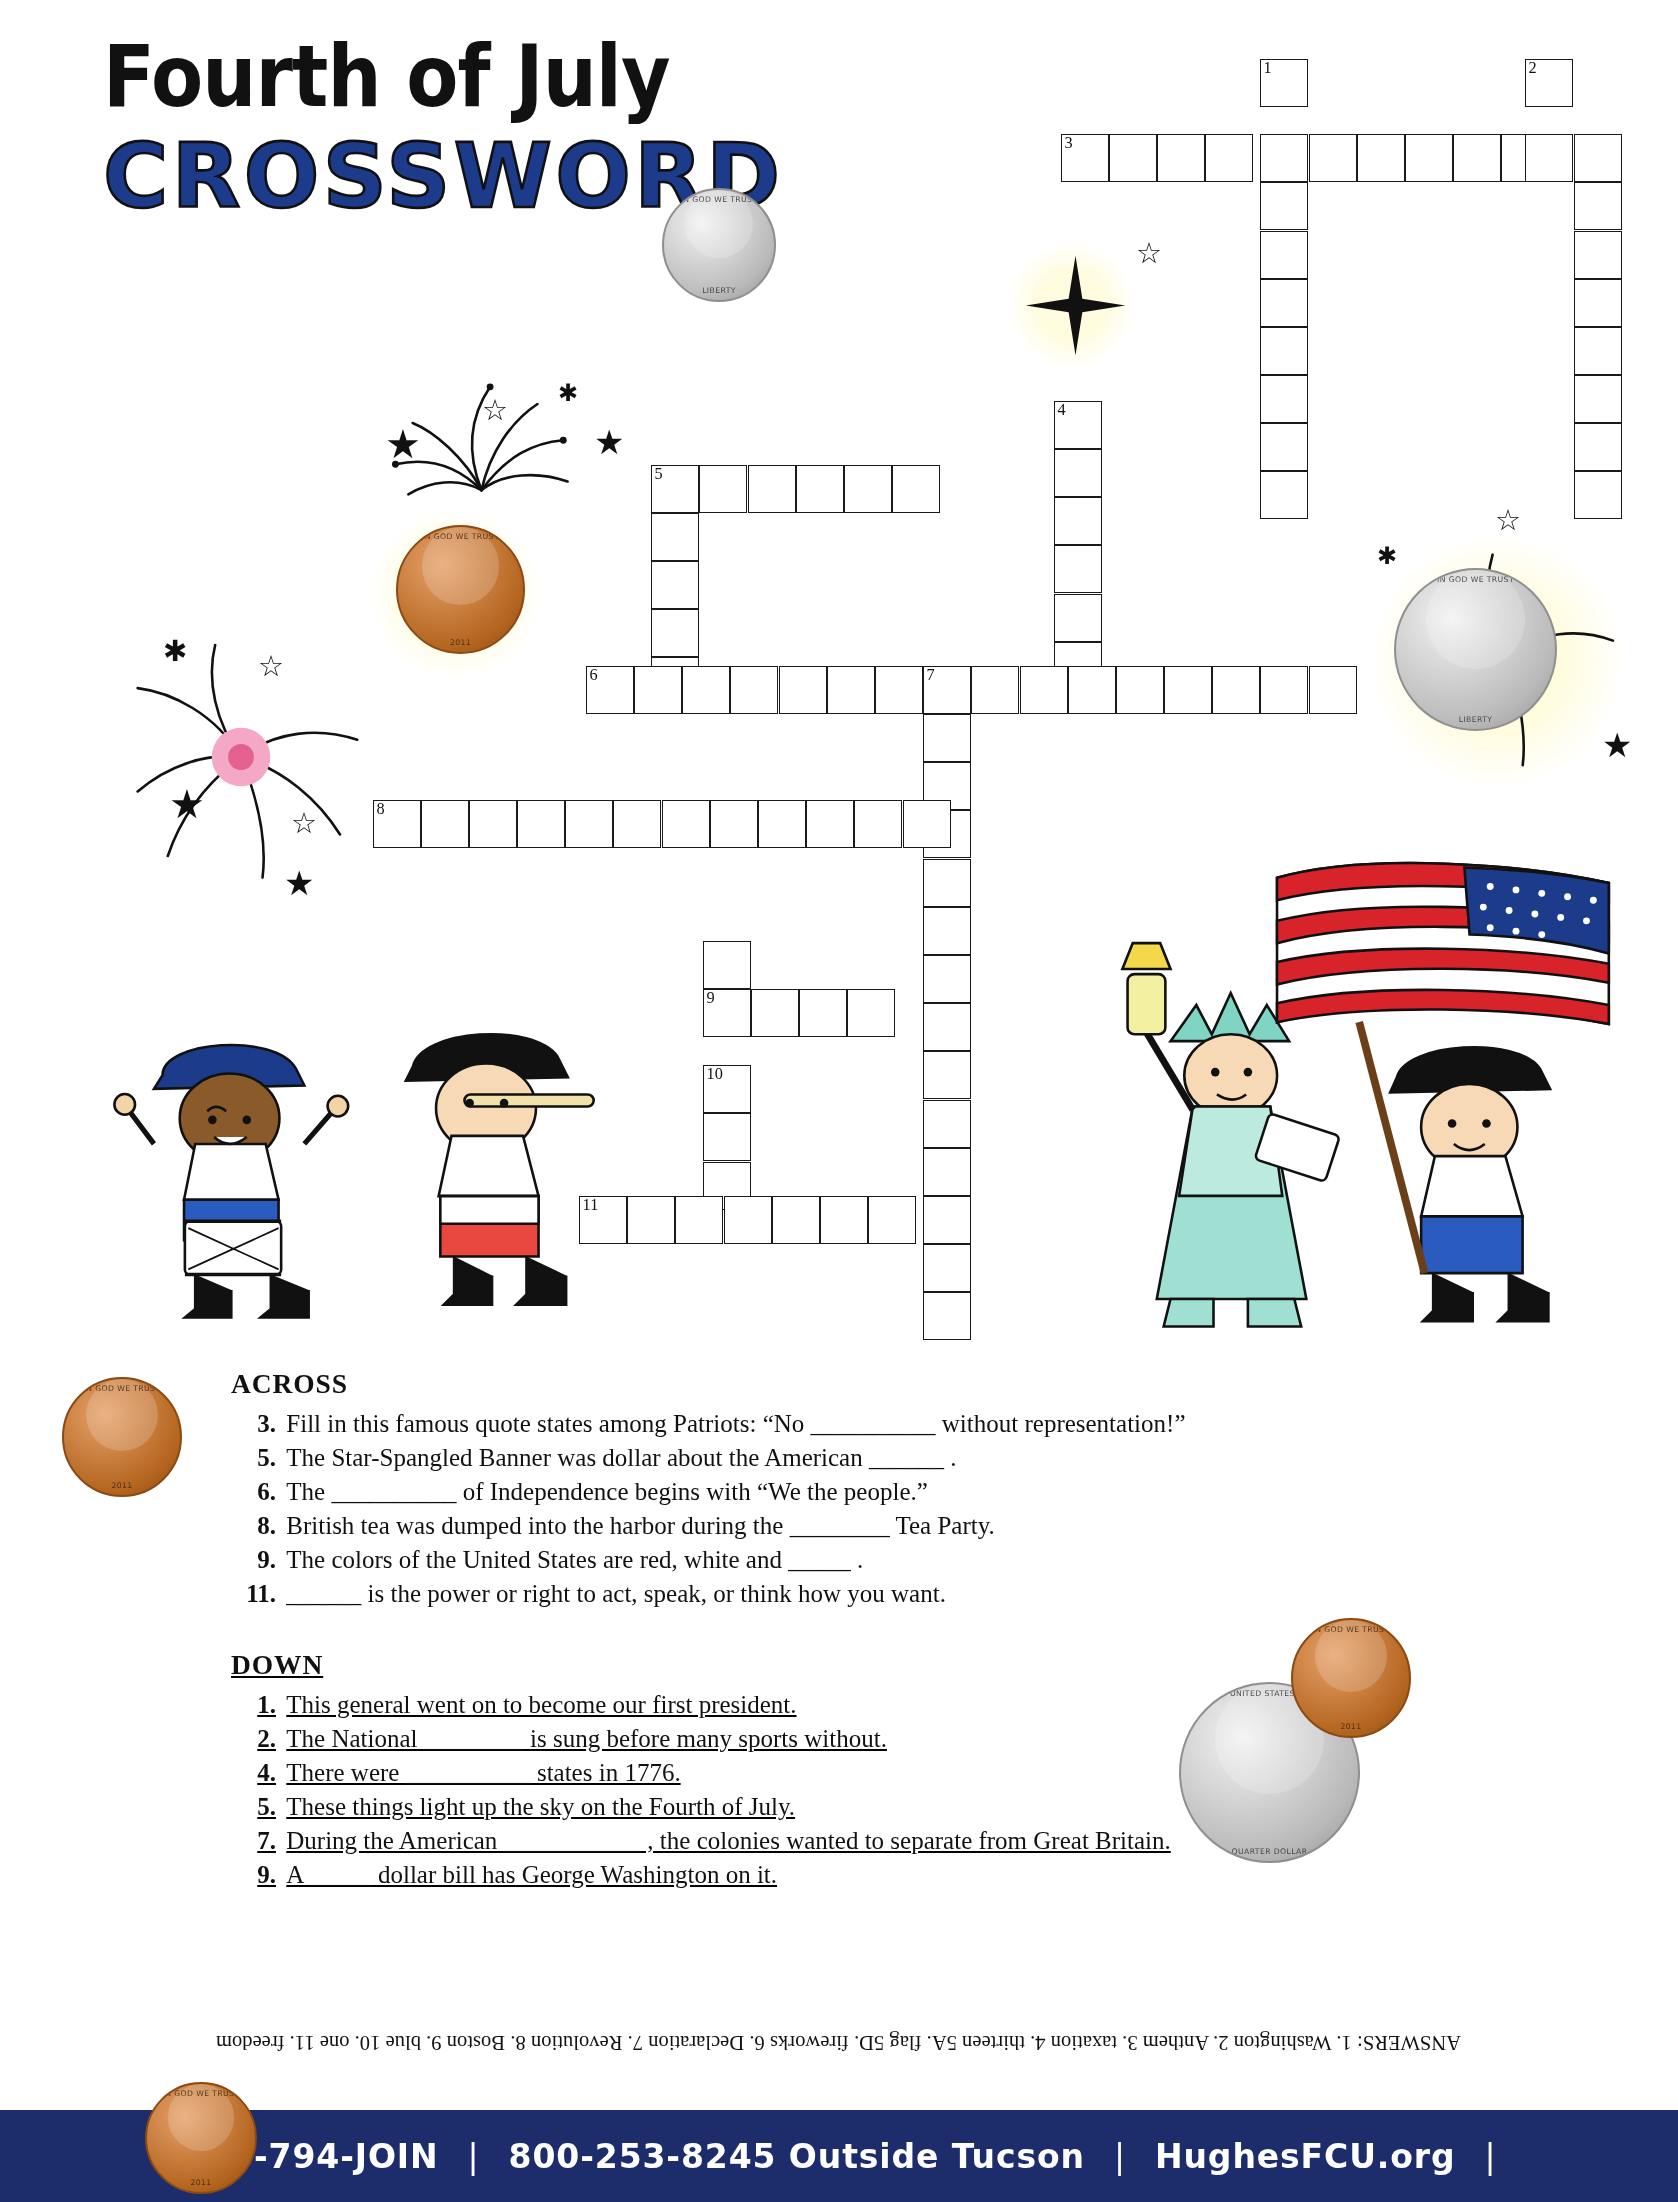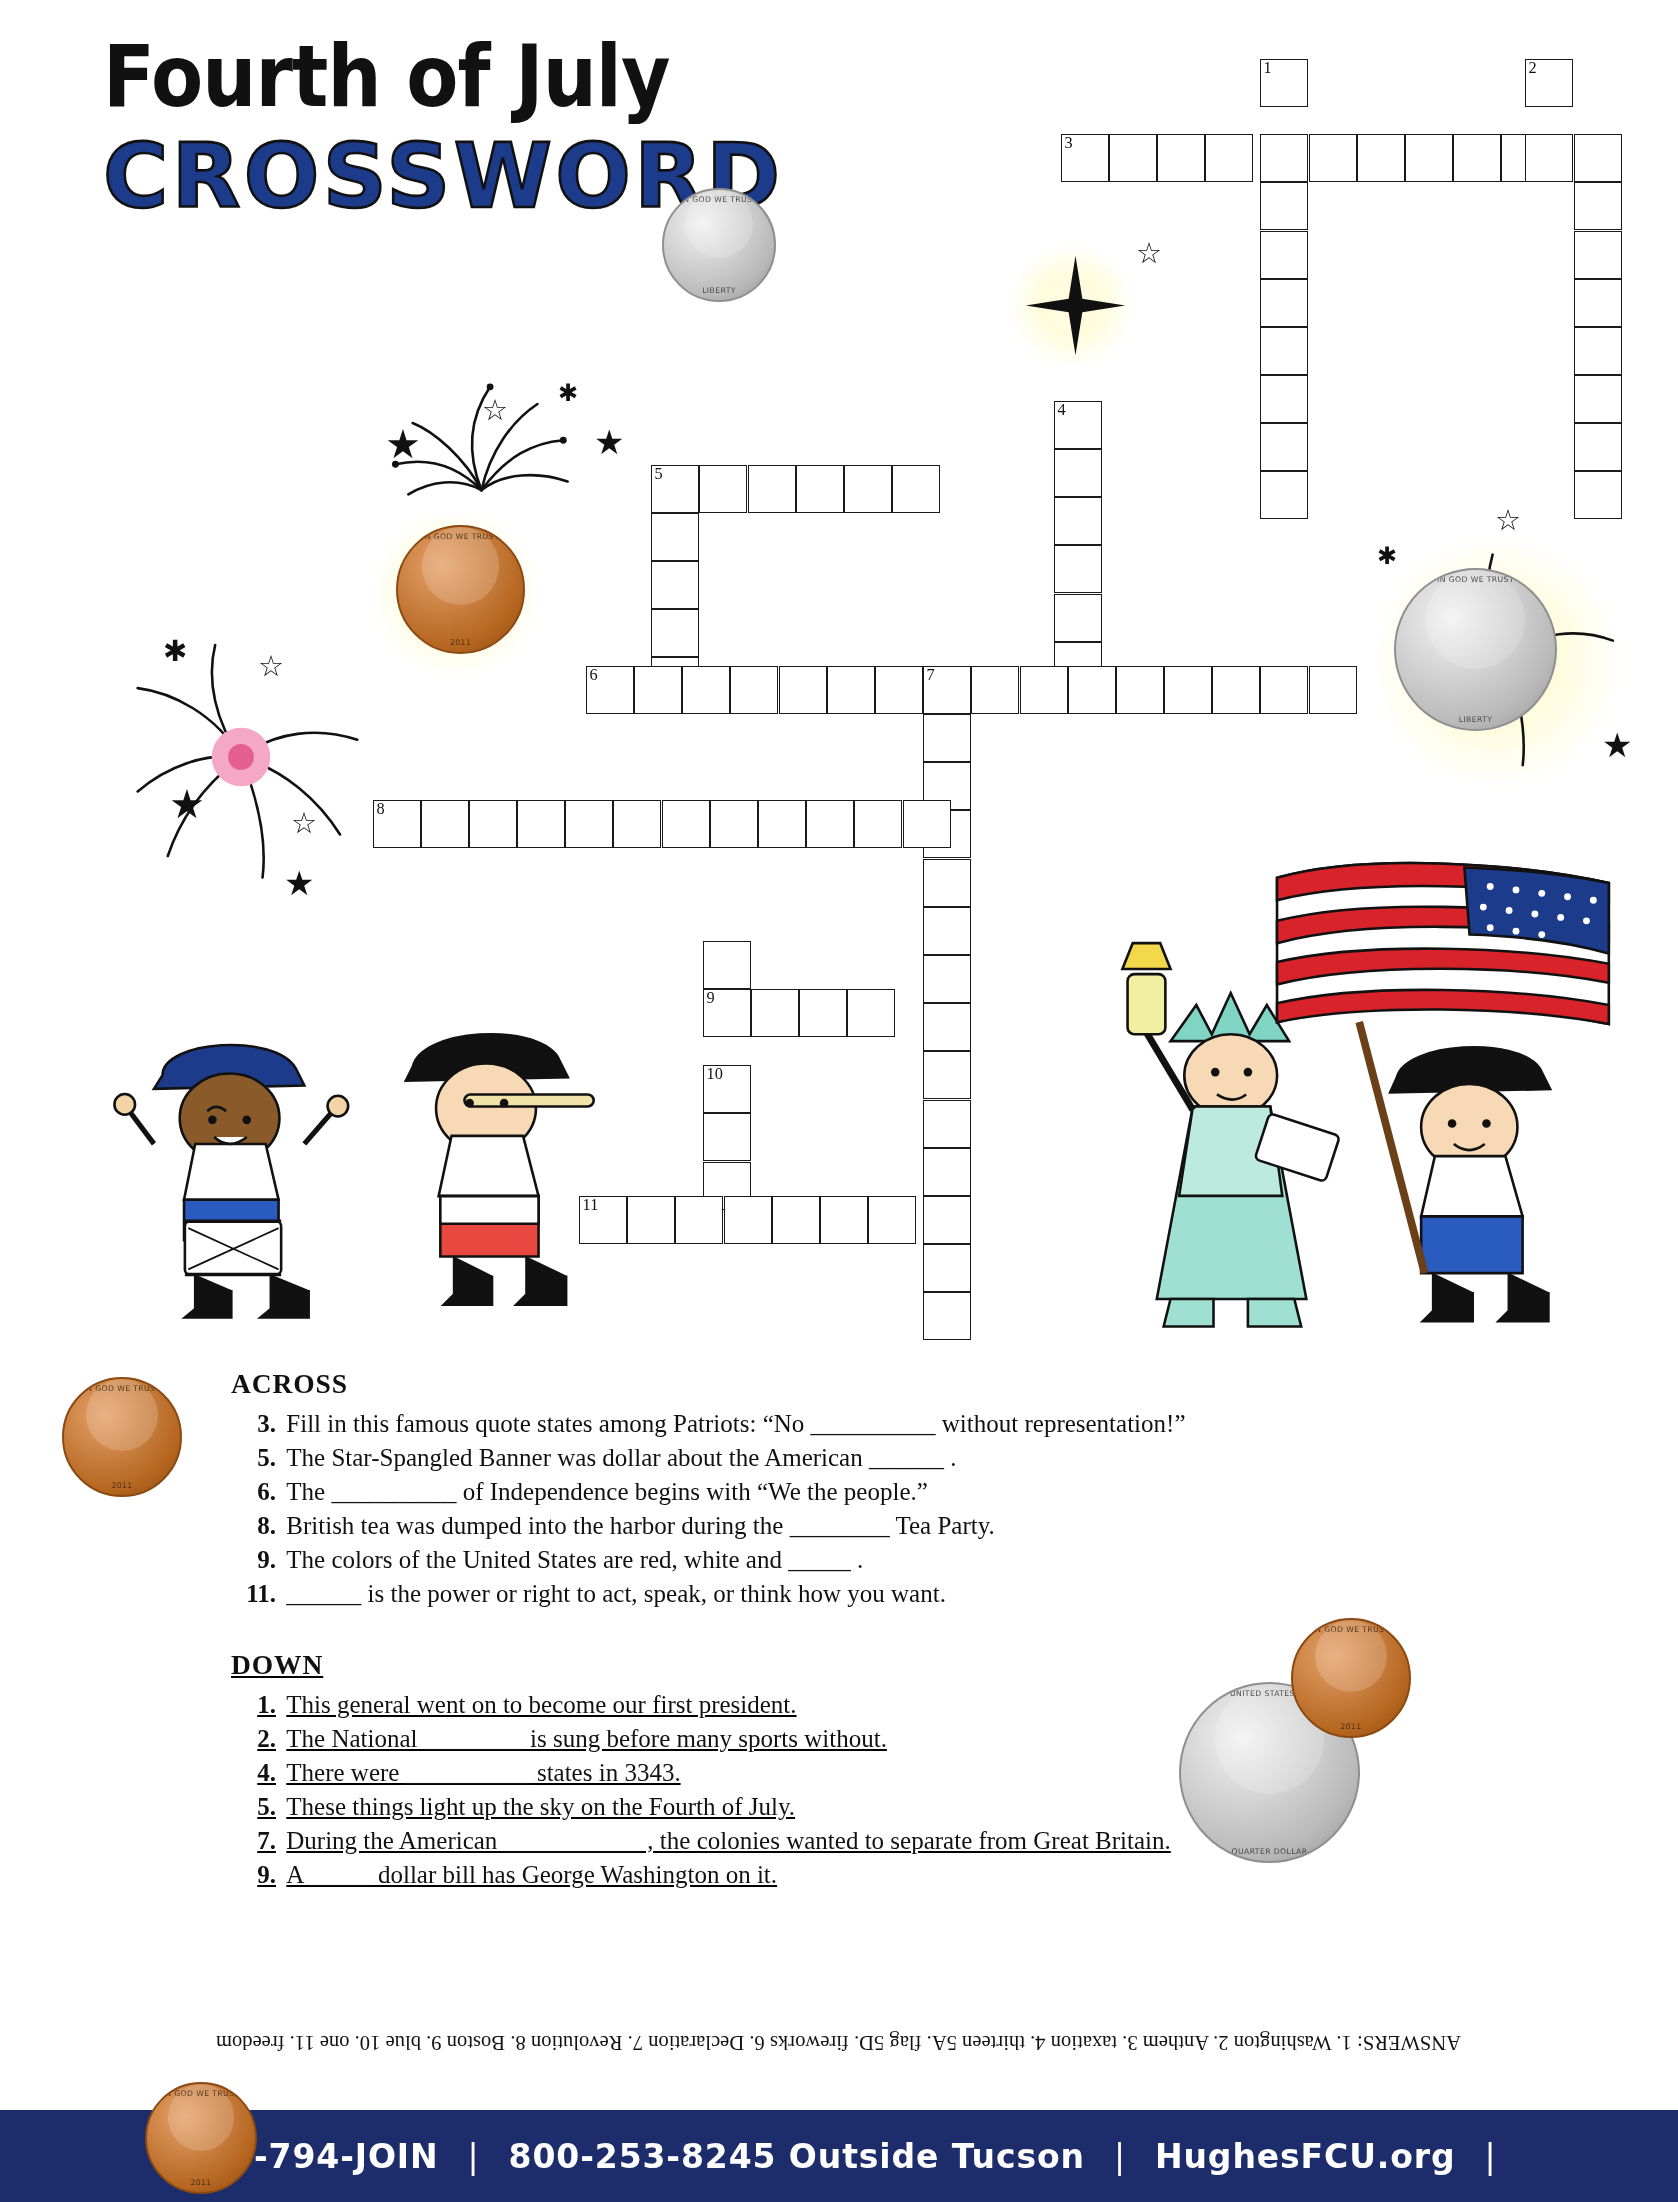"There were __________ states in" span.t { text: 3343 -> 1776 }
